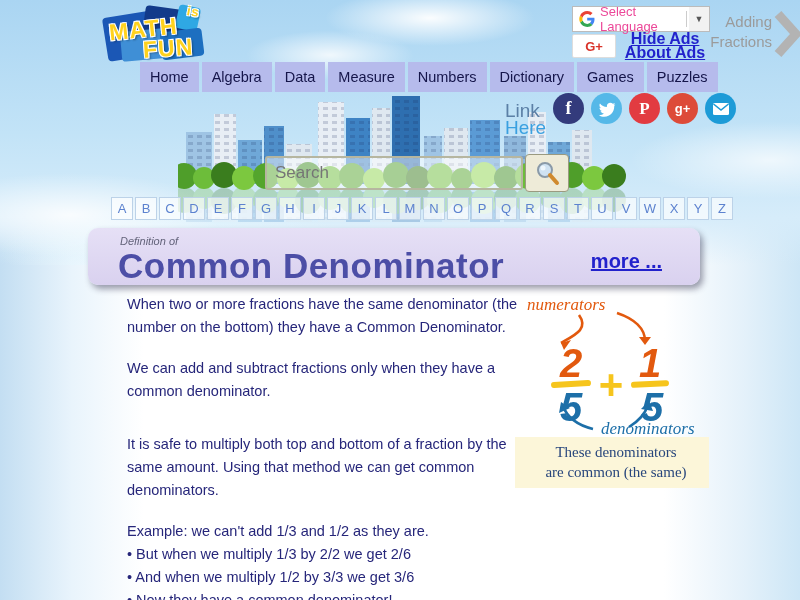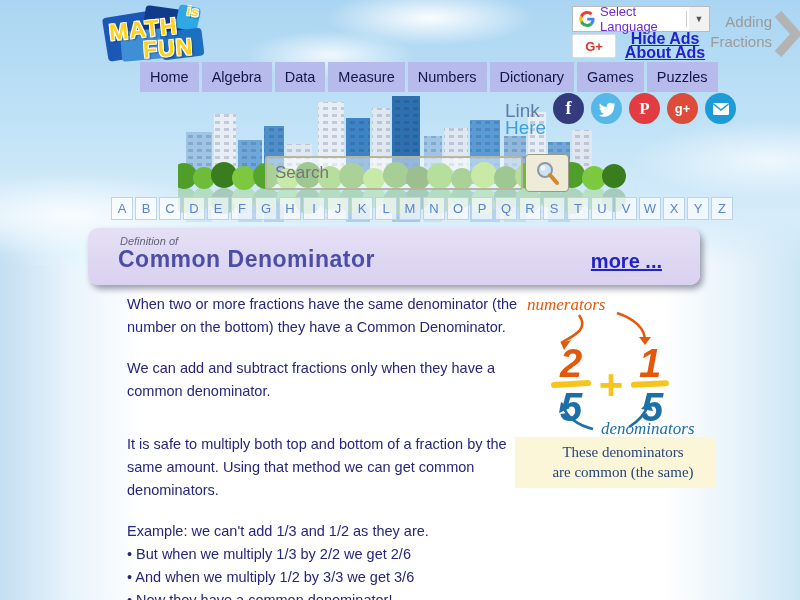"Select Language" .translate .tlabel { color: #6d28d9 -> #ec4899 }
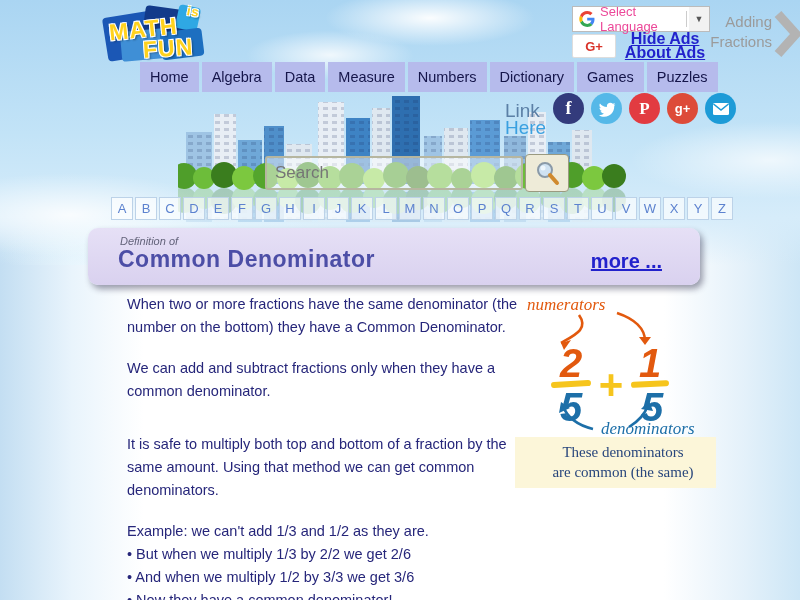"Common Denominator" .def-title { font-size: 23px -> 35px }
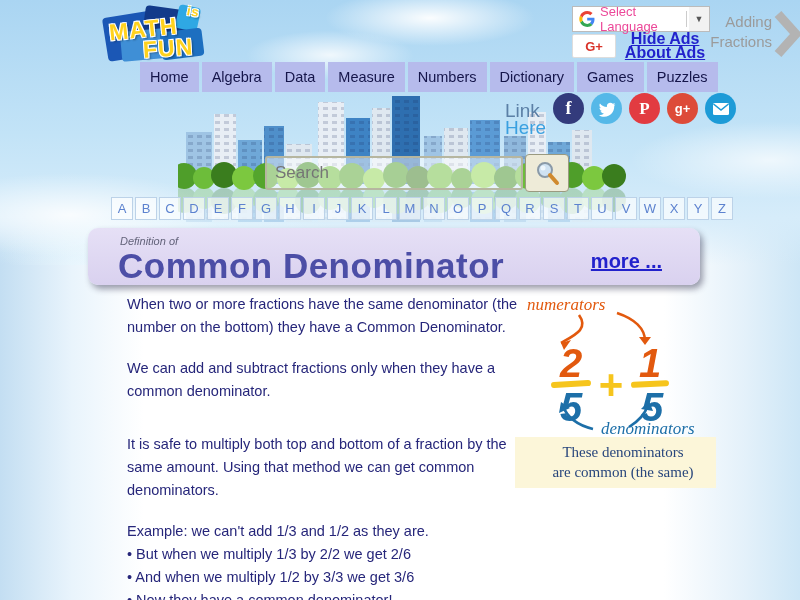"These denominators" .notebox { padding: 5px 0 6px 15px -> 5px 0 6px 8px }
